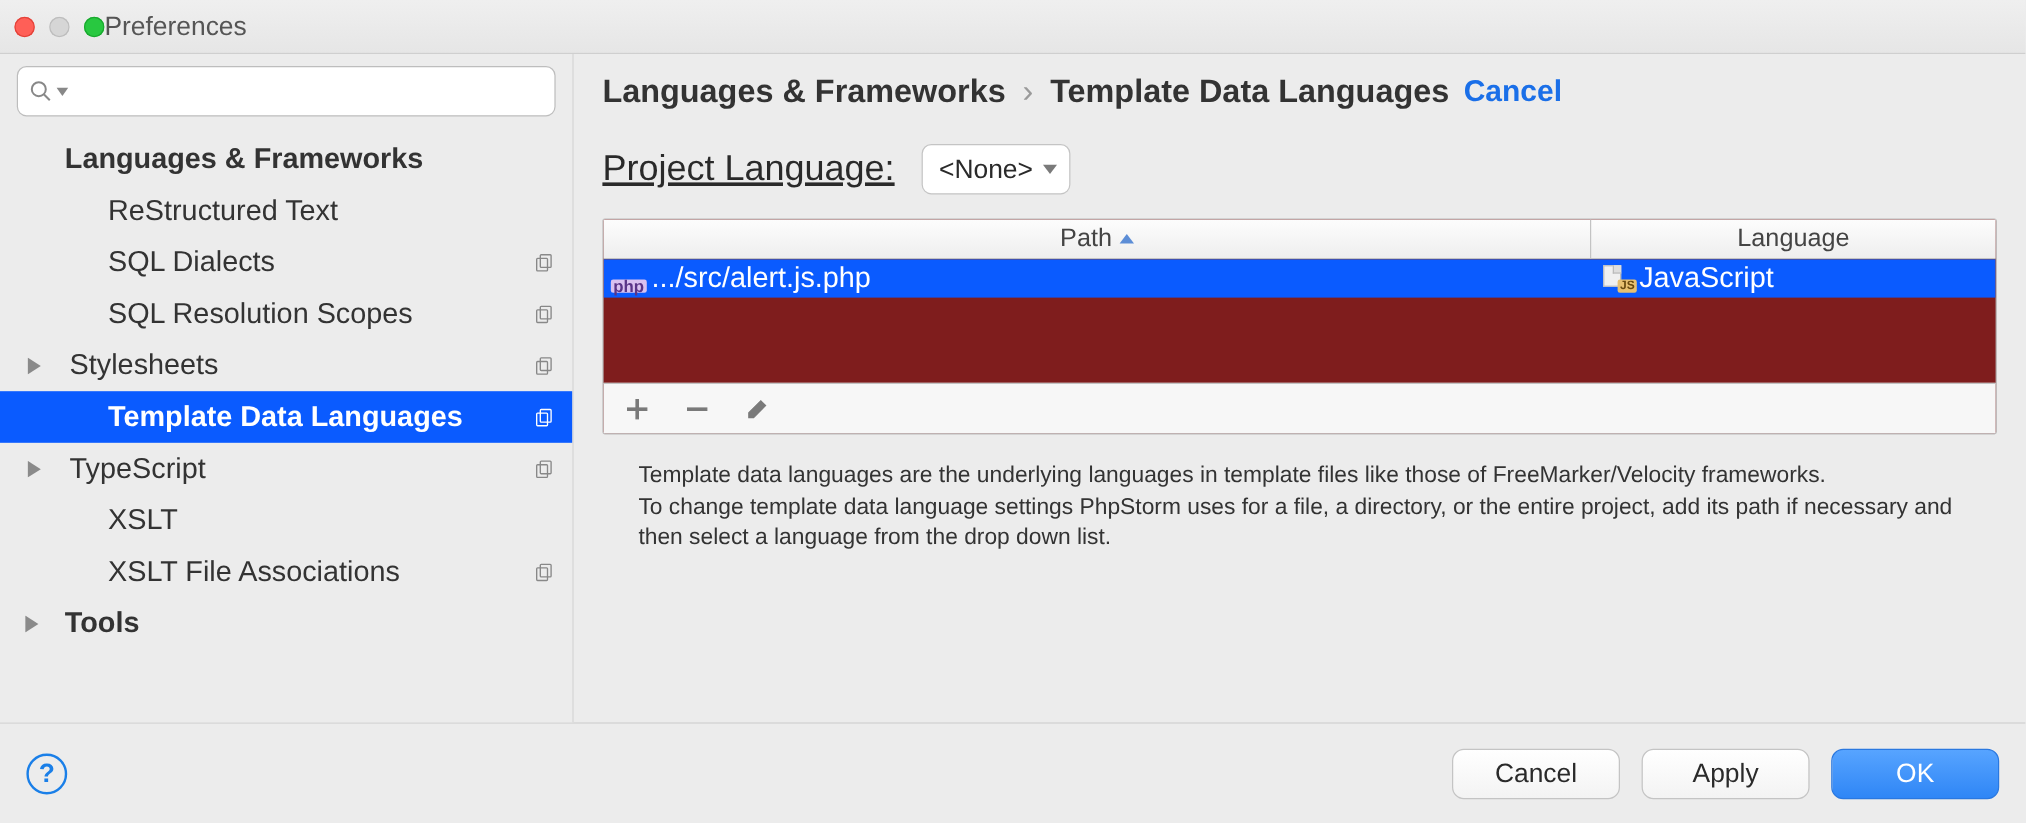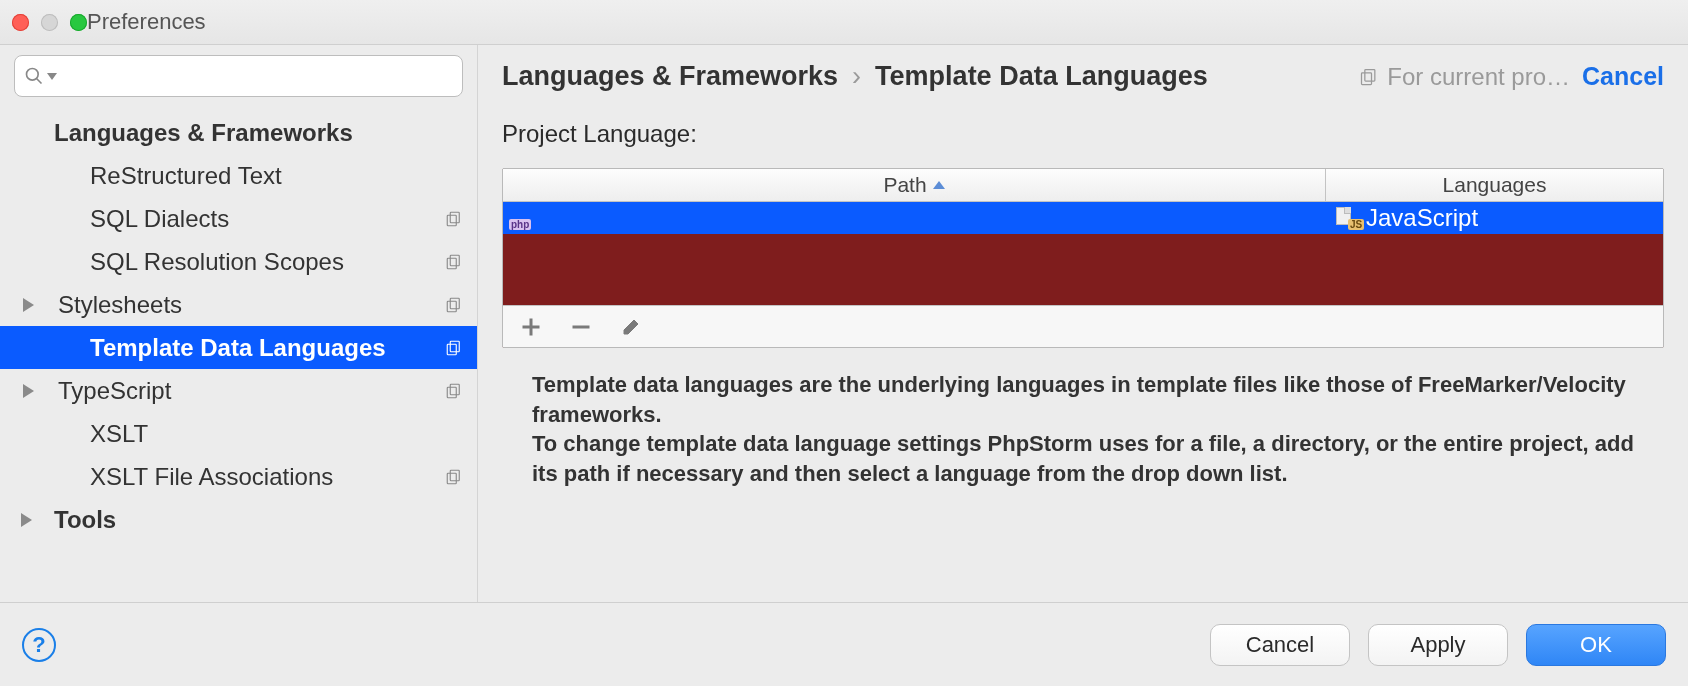"For current pro…" div.scope-wrap { html: <div> <svg> <rect></rect> <rect></rect> </svg> <span>For current pro…</span> </div> -> none }
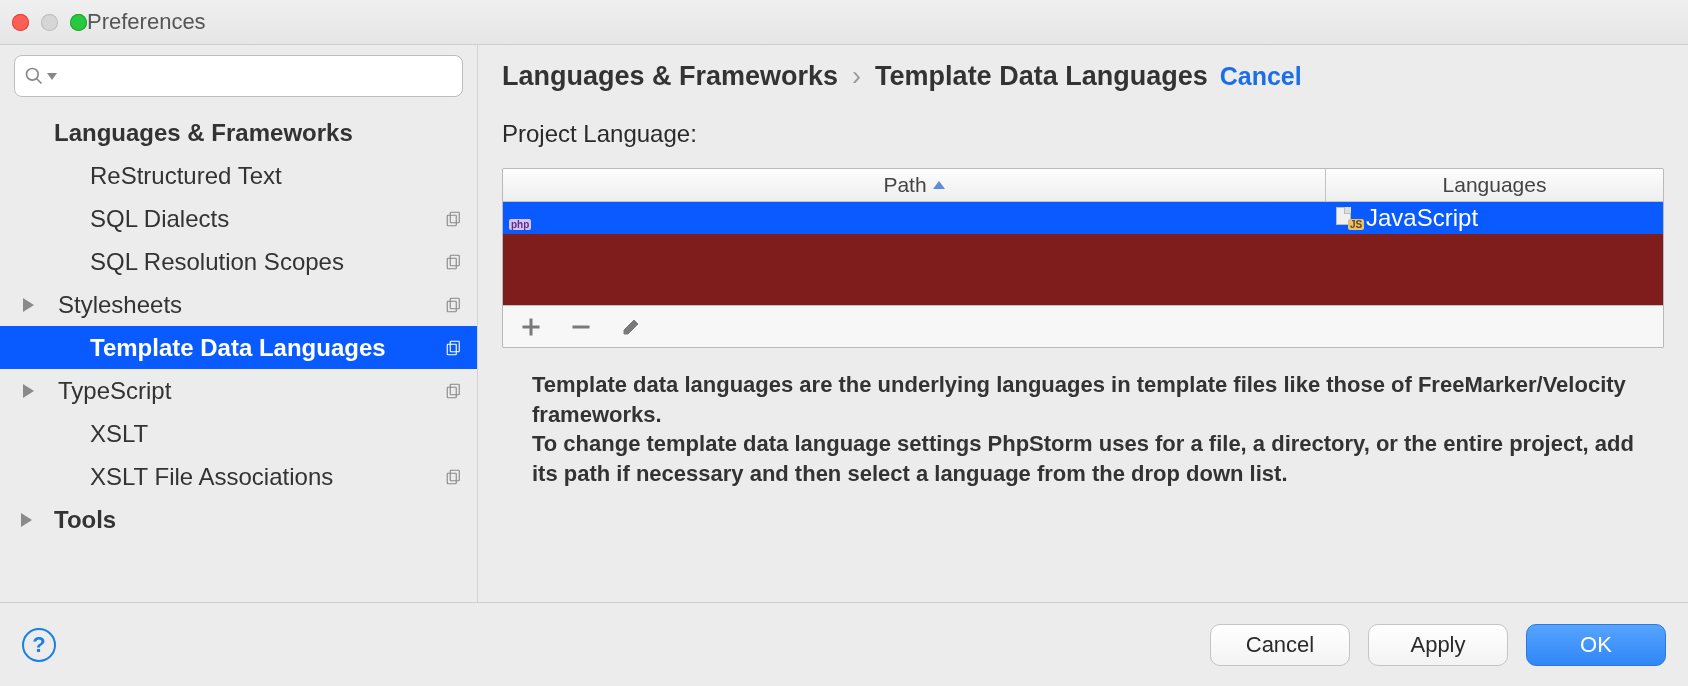"Project Language:" .proj-row .lbl { font-size: 24px -> 30px; text-decoration: none -> underline }
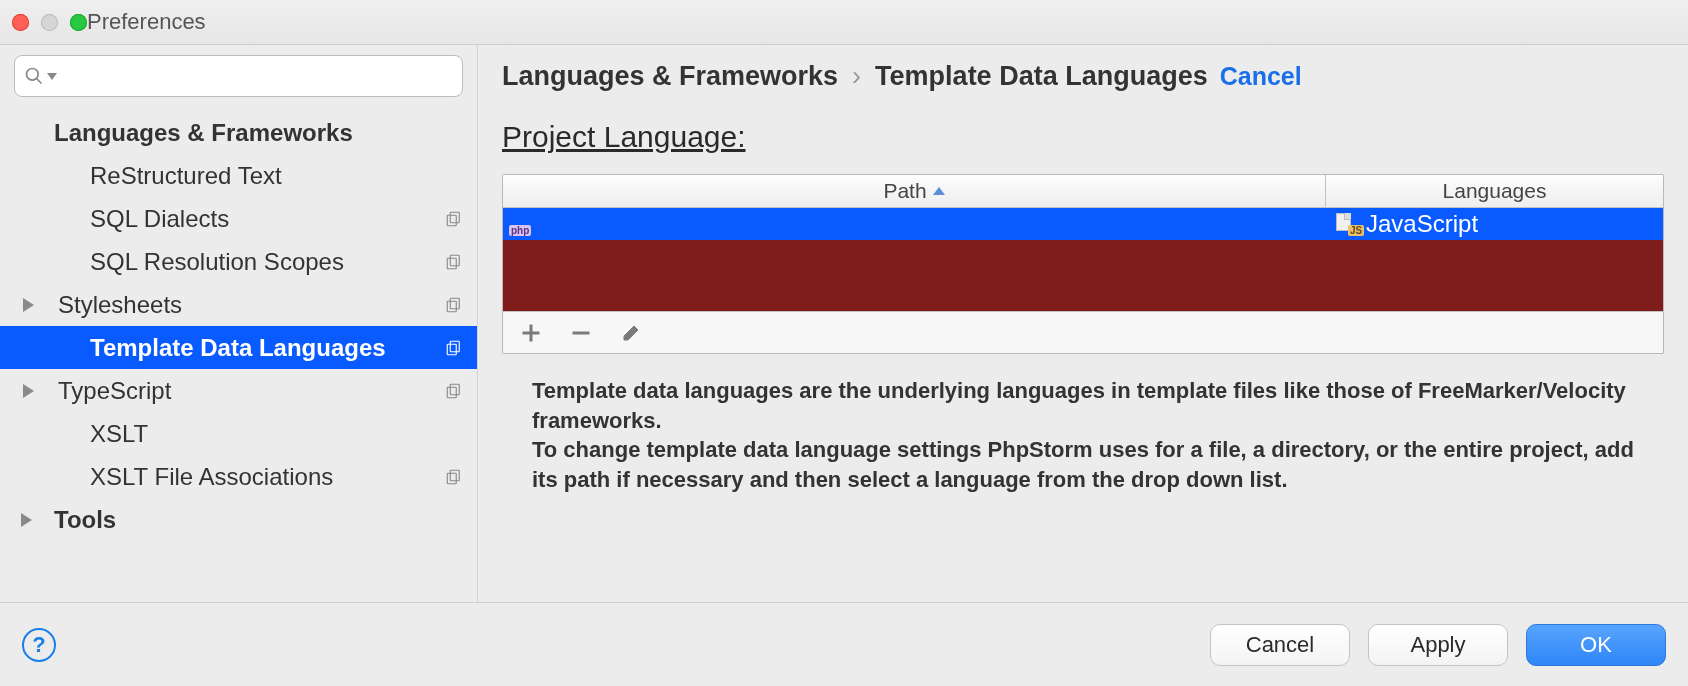"<None>" div.dropdown { html: none -> <div> <span>&lt;None&gt;</span> <svg> <polygon></polygon> </svg> </div> }
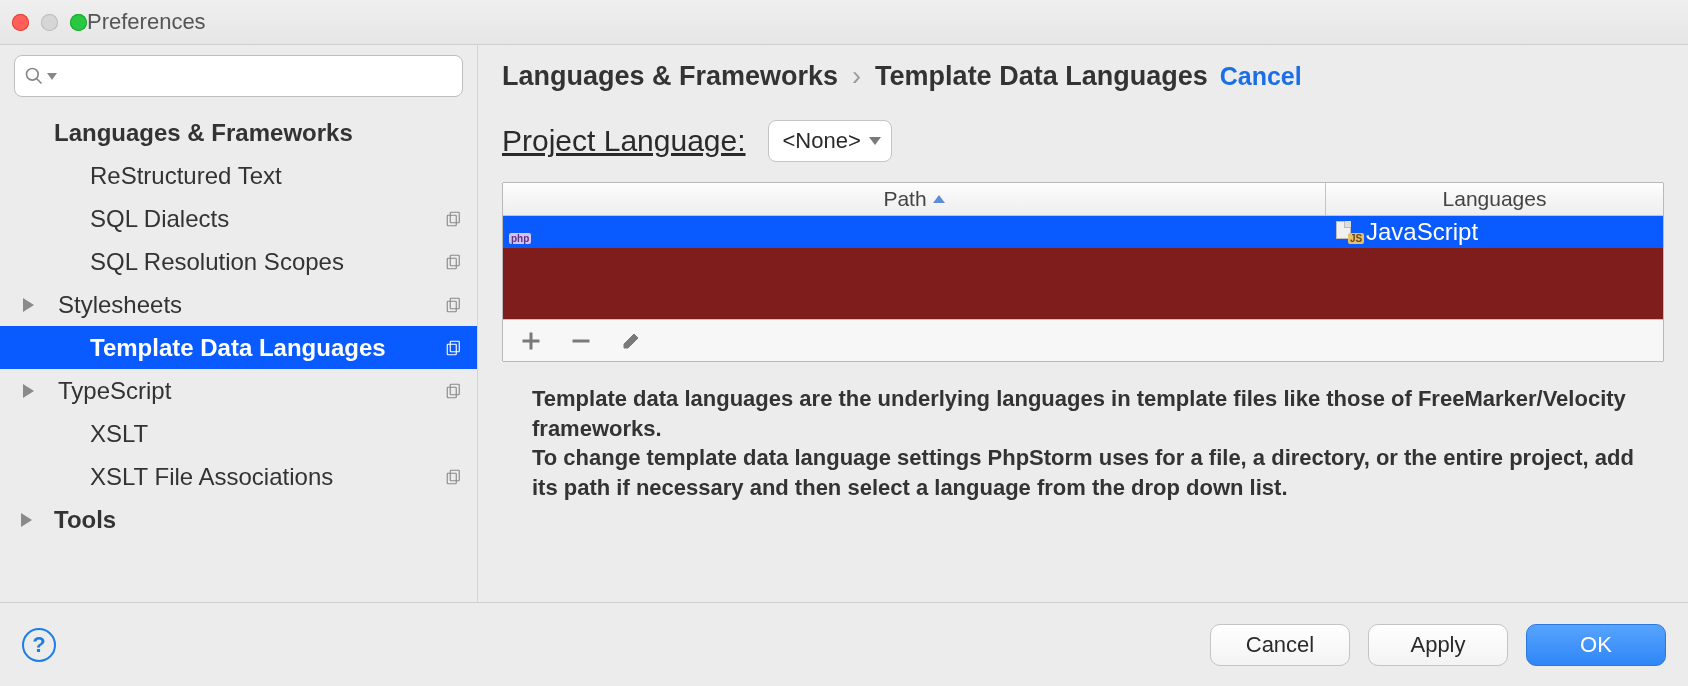"Languages" span { text: Languages -> Language }
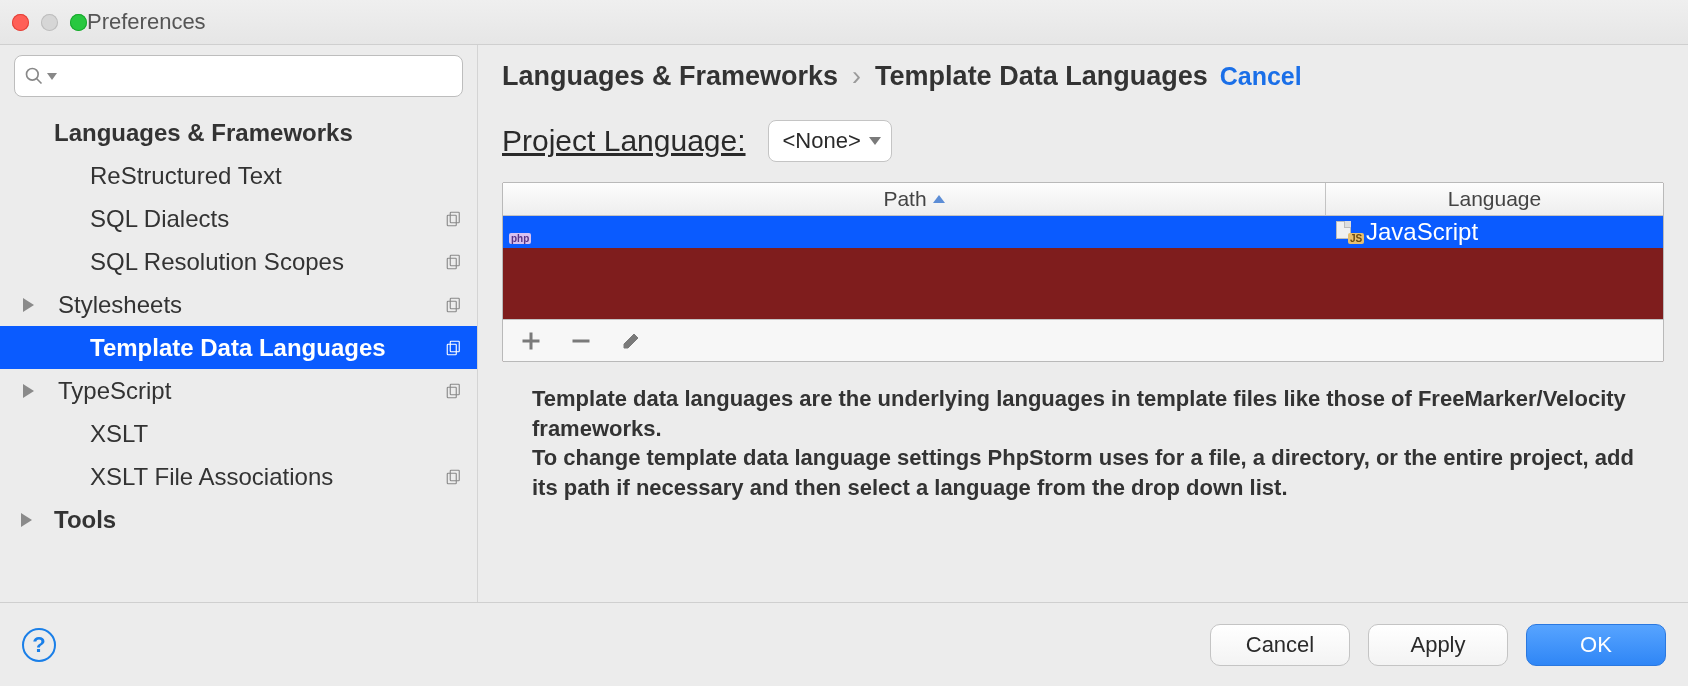"php" .file-icn-wrap .badge { font-size: 10px -> 14px }
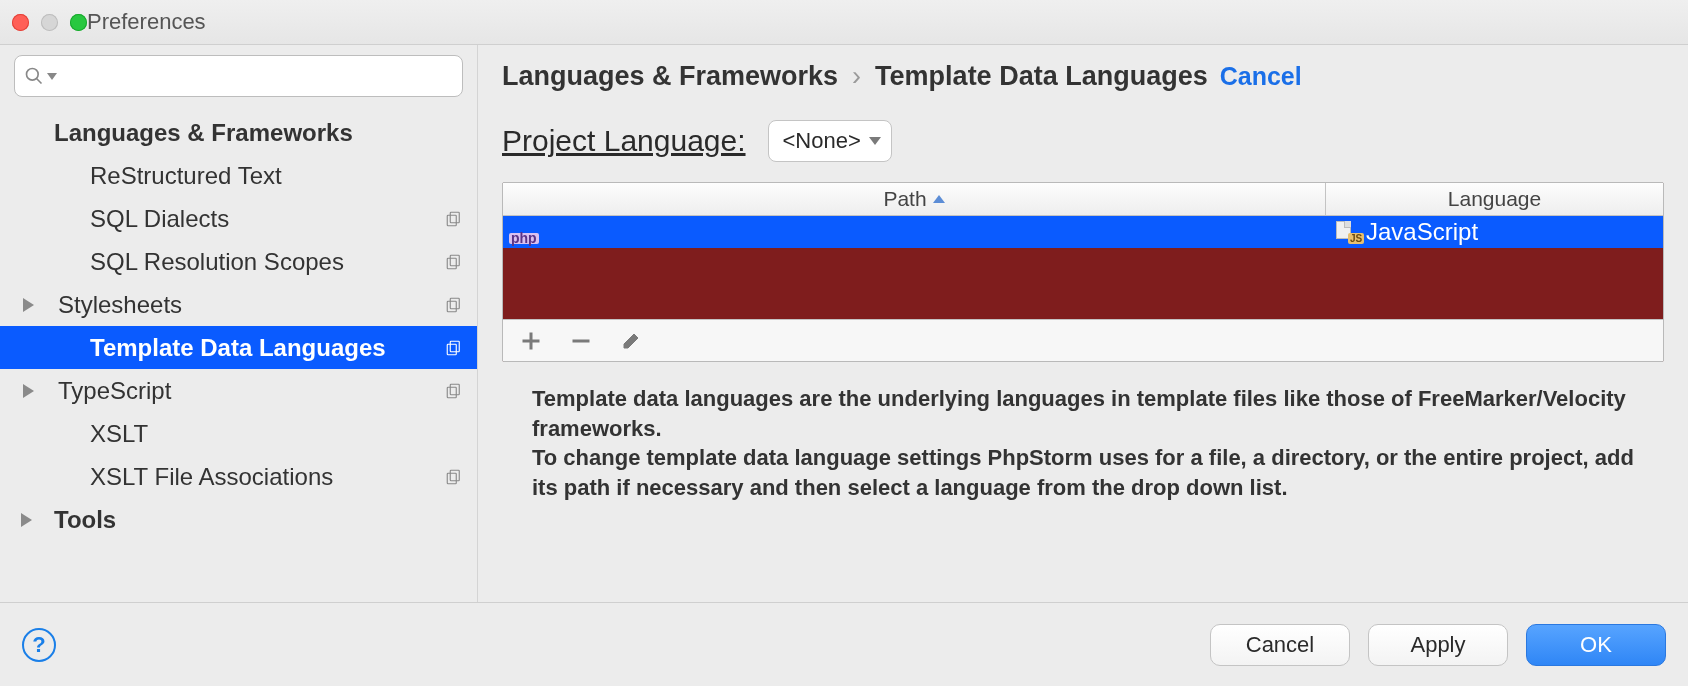".../src/alert.js.php" span { html: none -> <span>.../src/alert.js.php</span> }
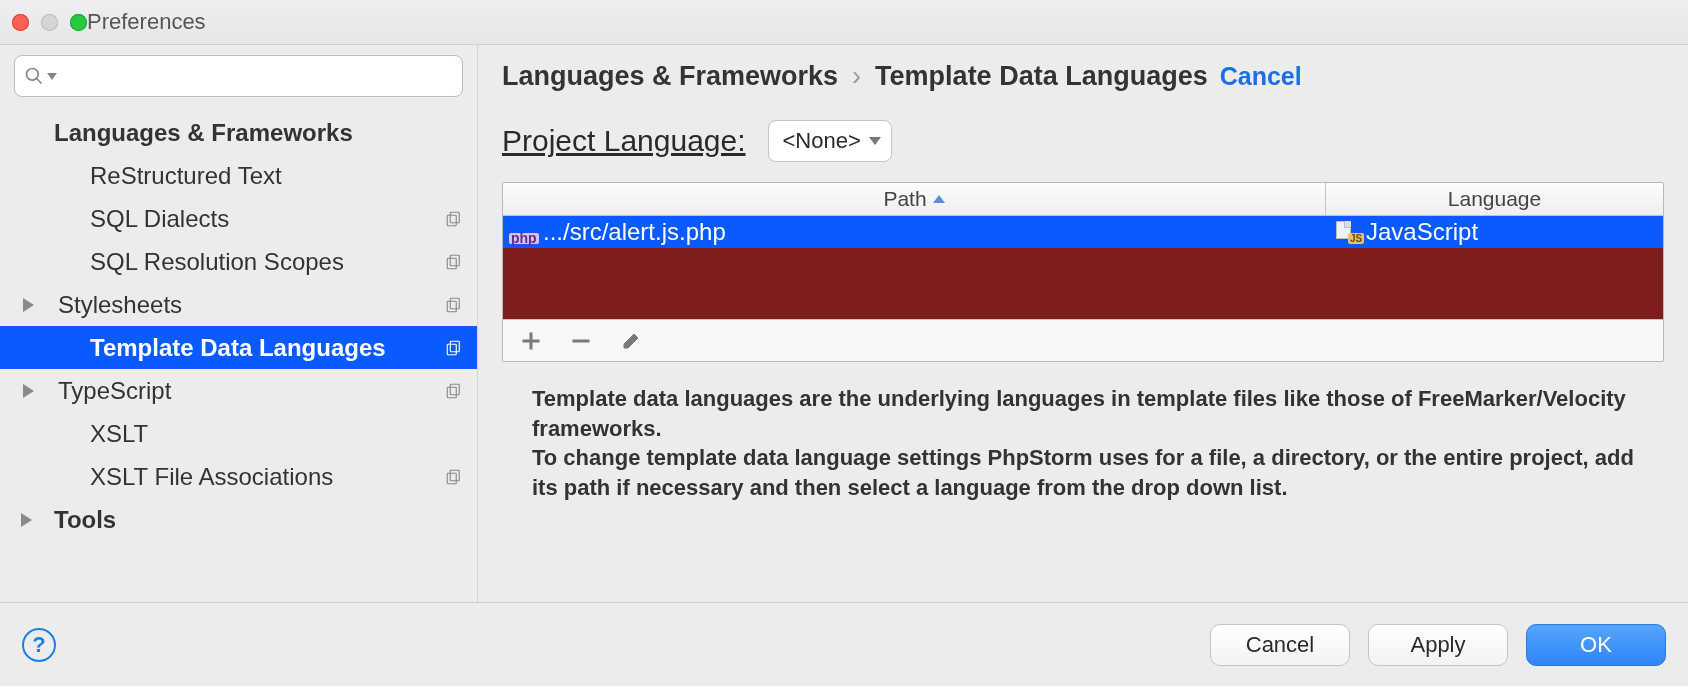"Template data languages are the" .desc { font-size: 22px -> 19px; font-weight: bold -> none }
